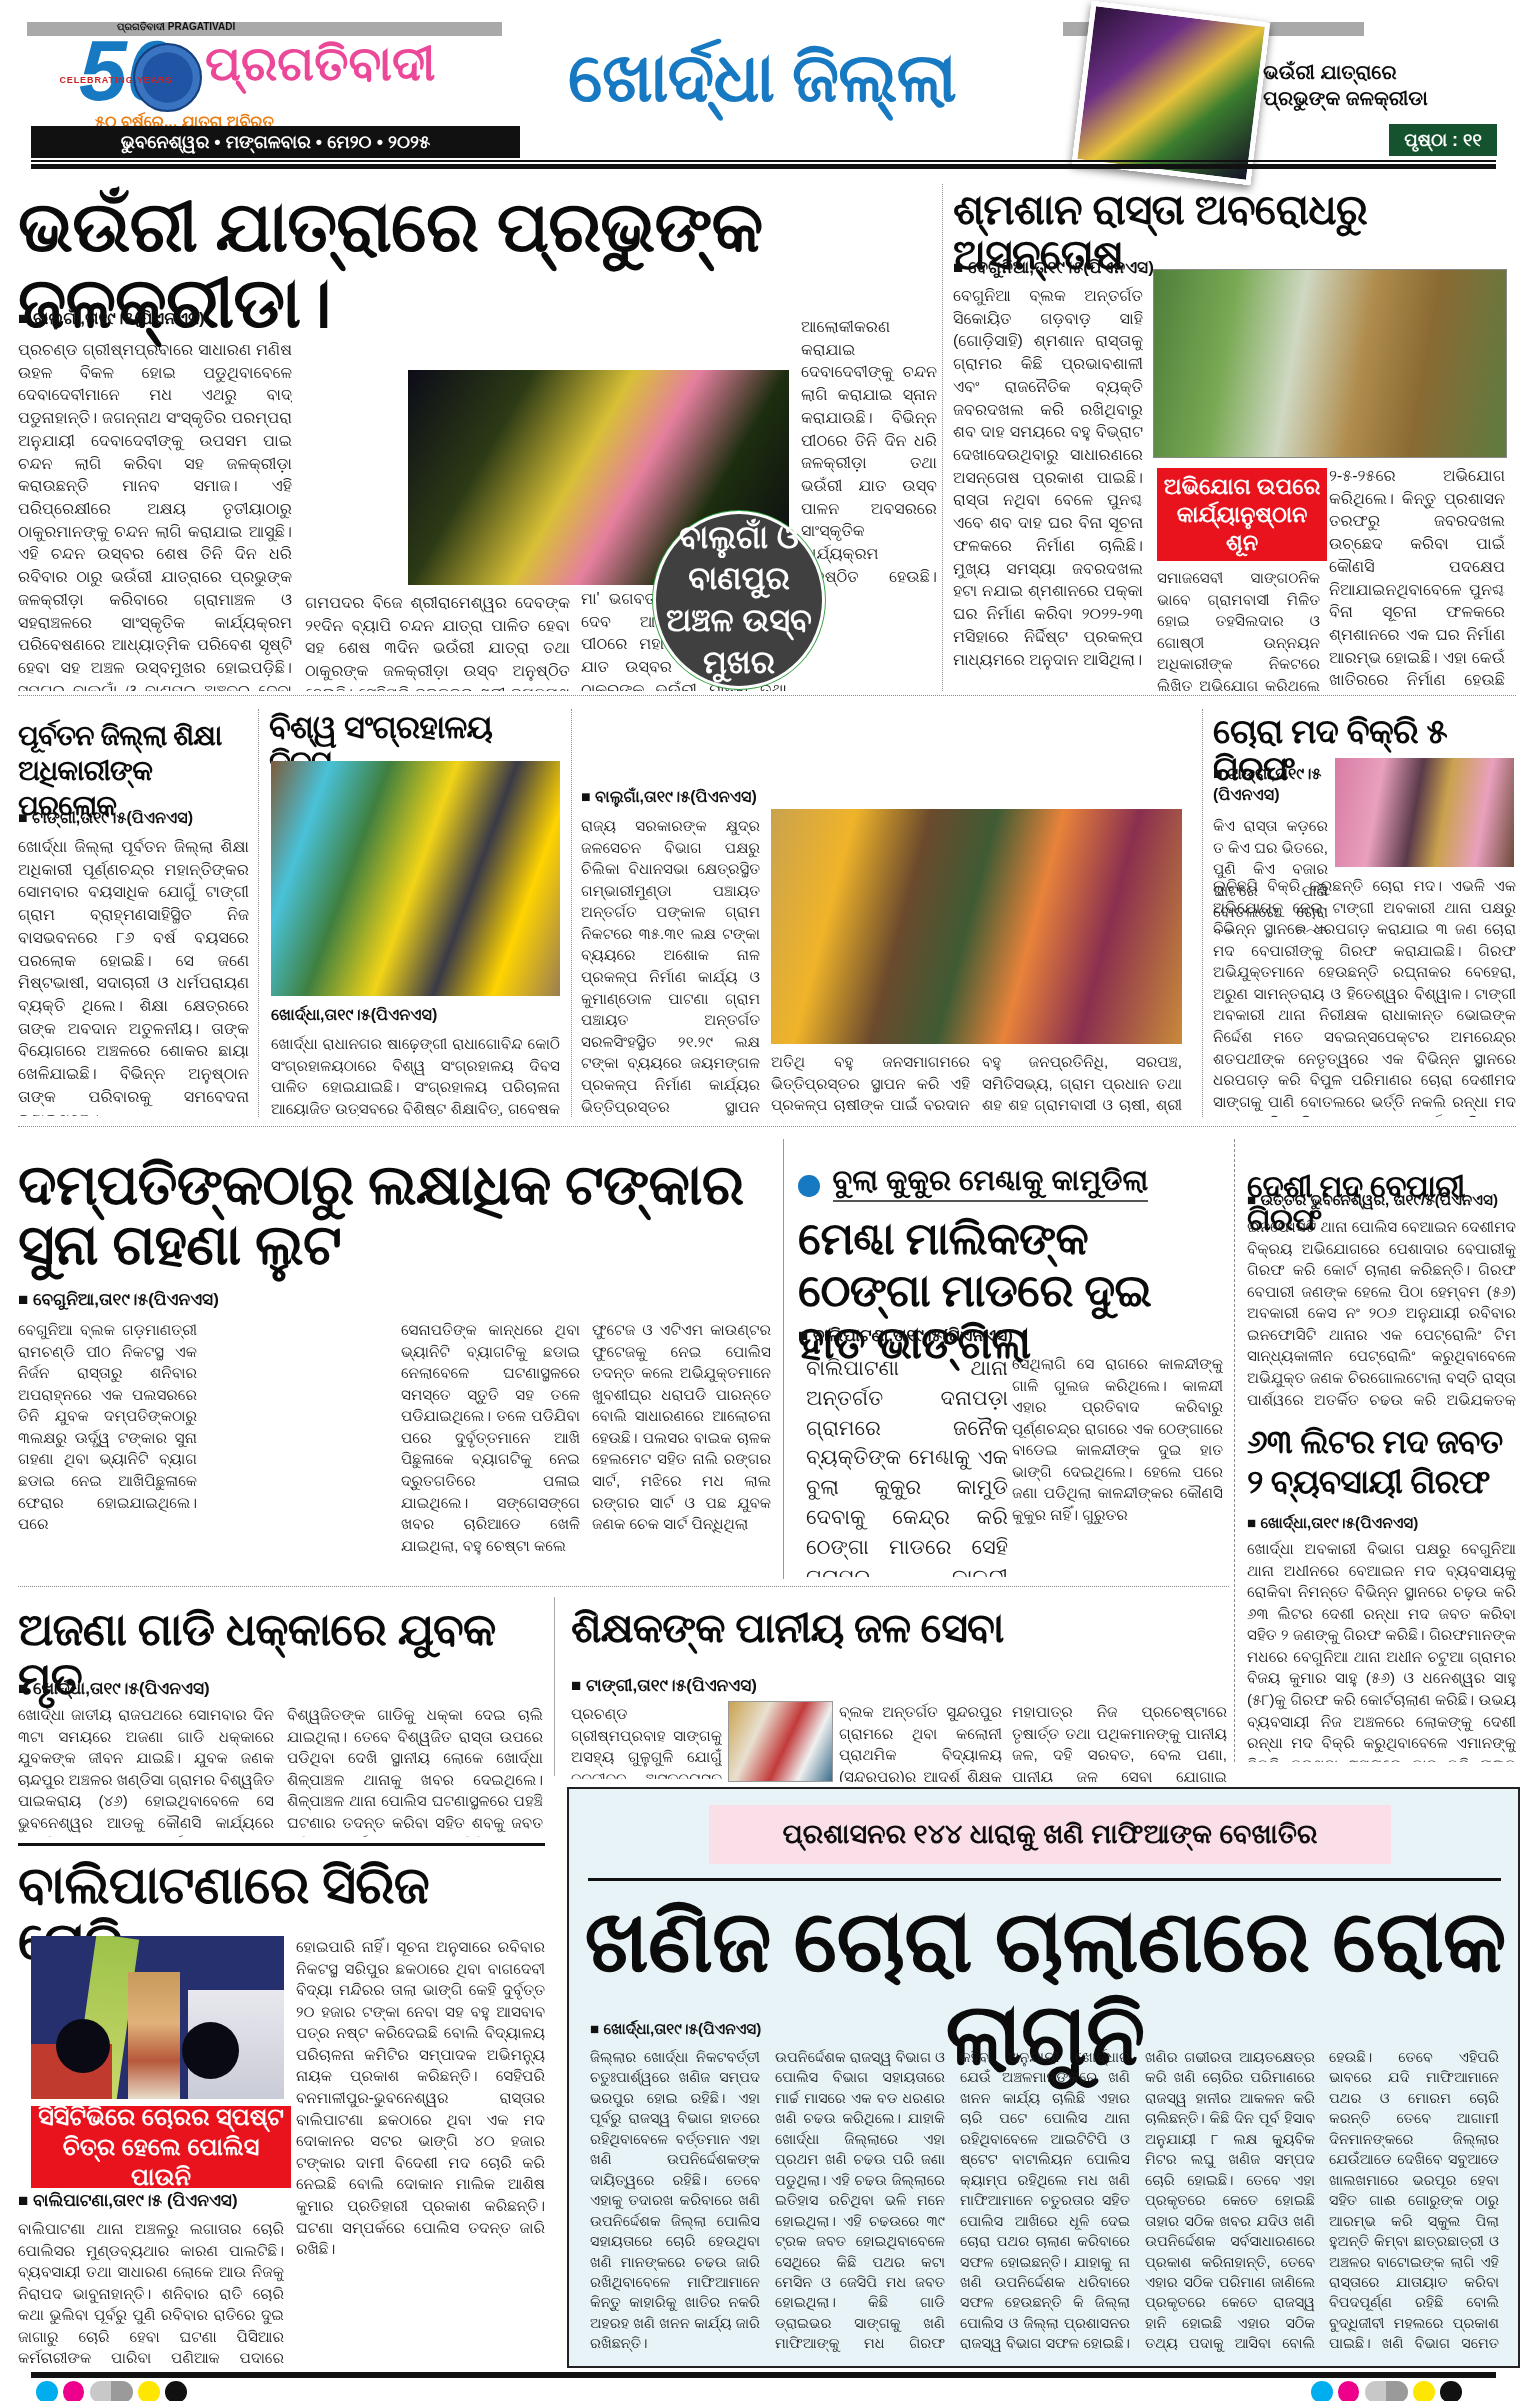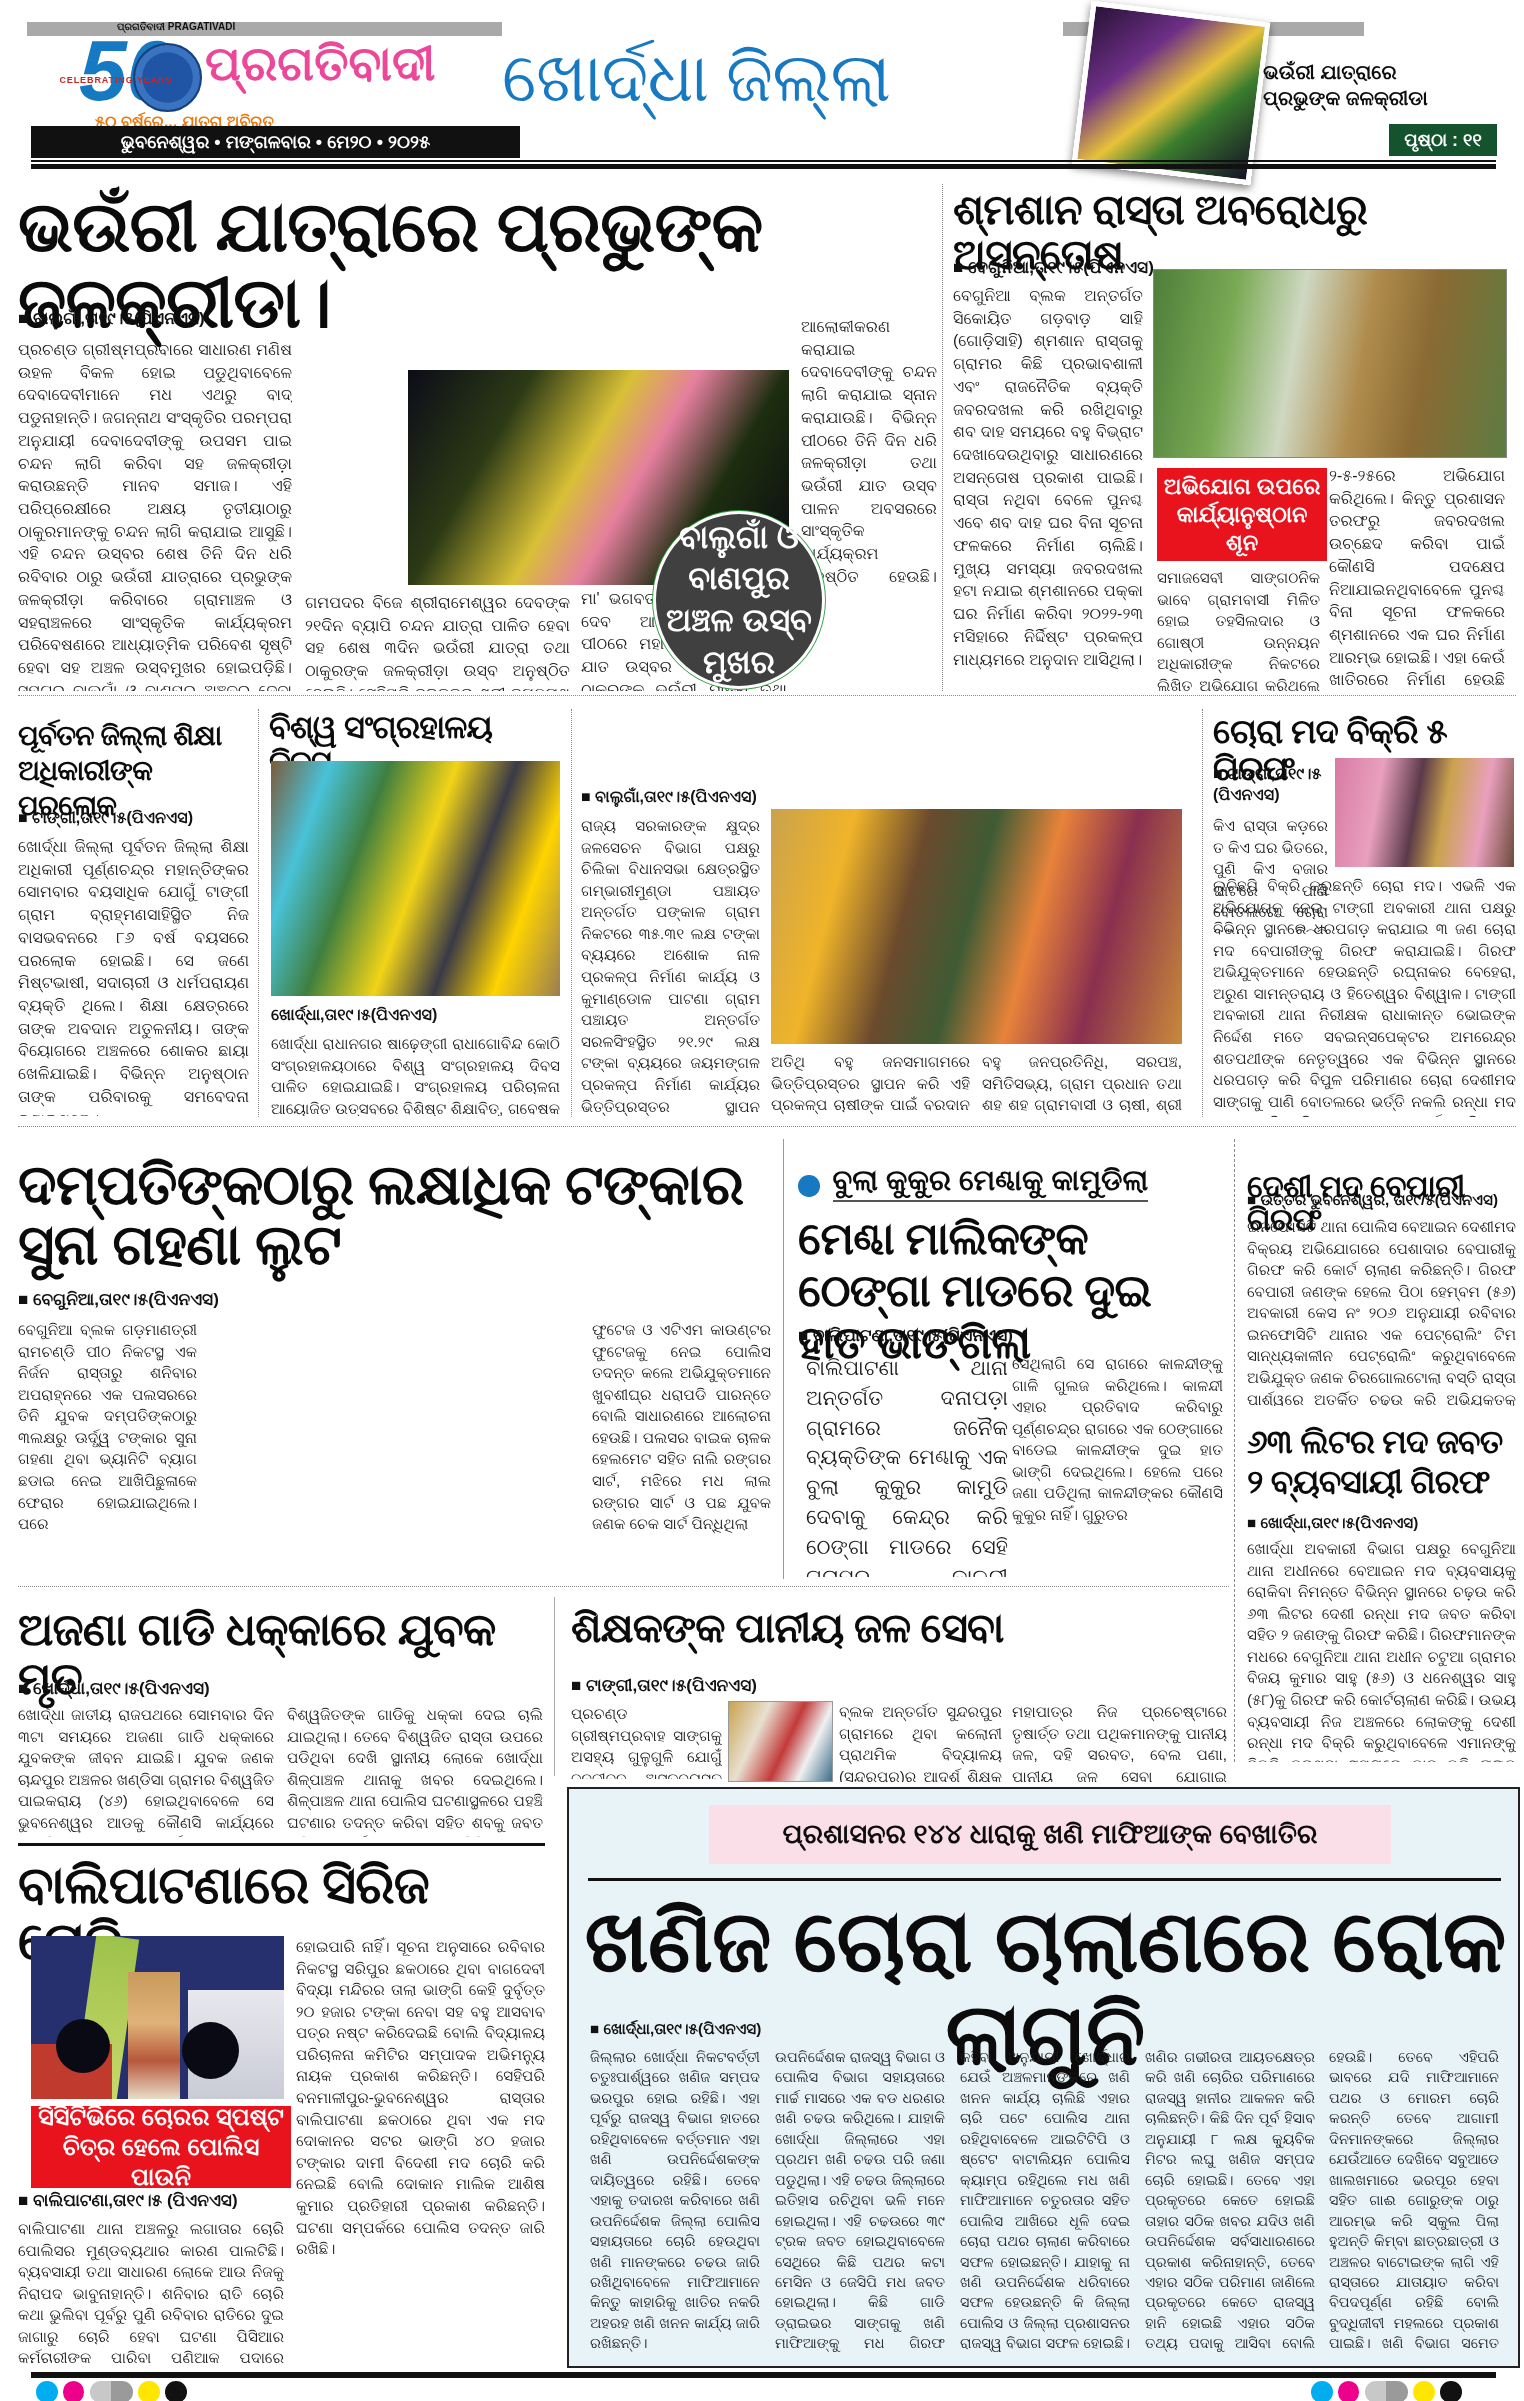"ଖୋର୍ଦ୍ଧା ଜିଲ୍ଲା" div.abs { font-weight: 400 -> 700; text-align: left -> center }
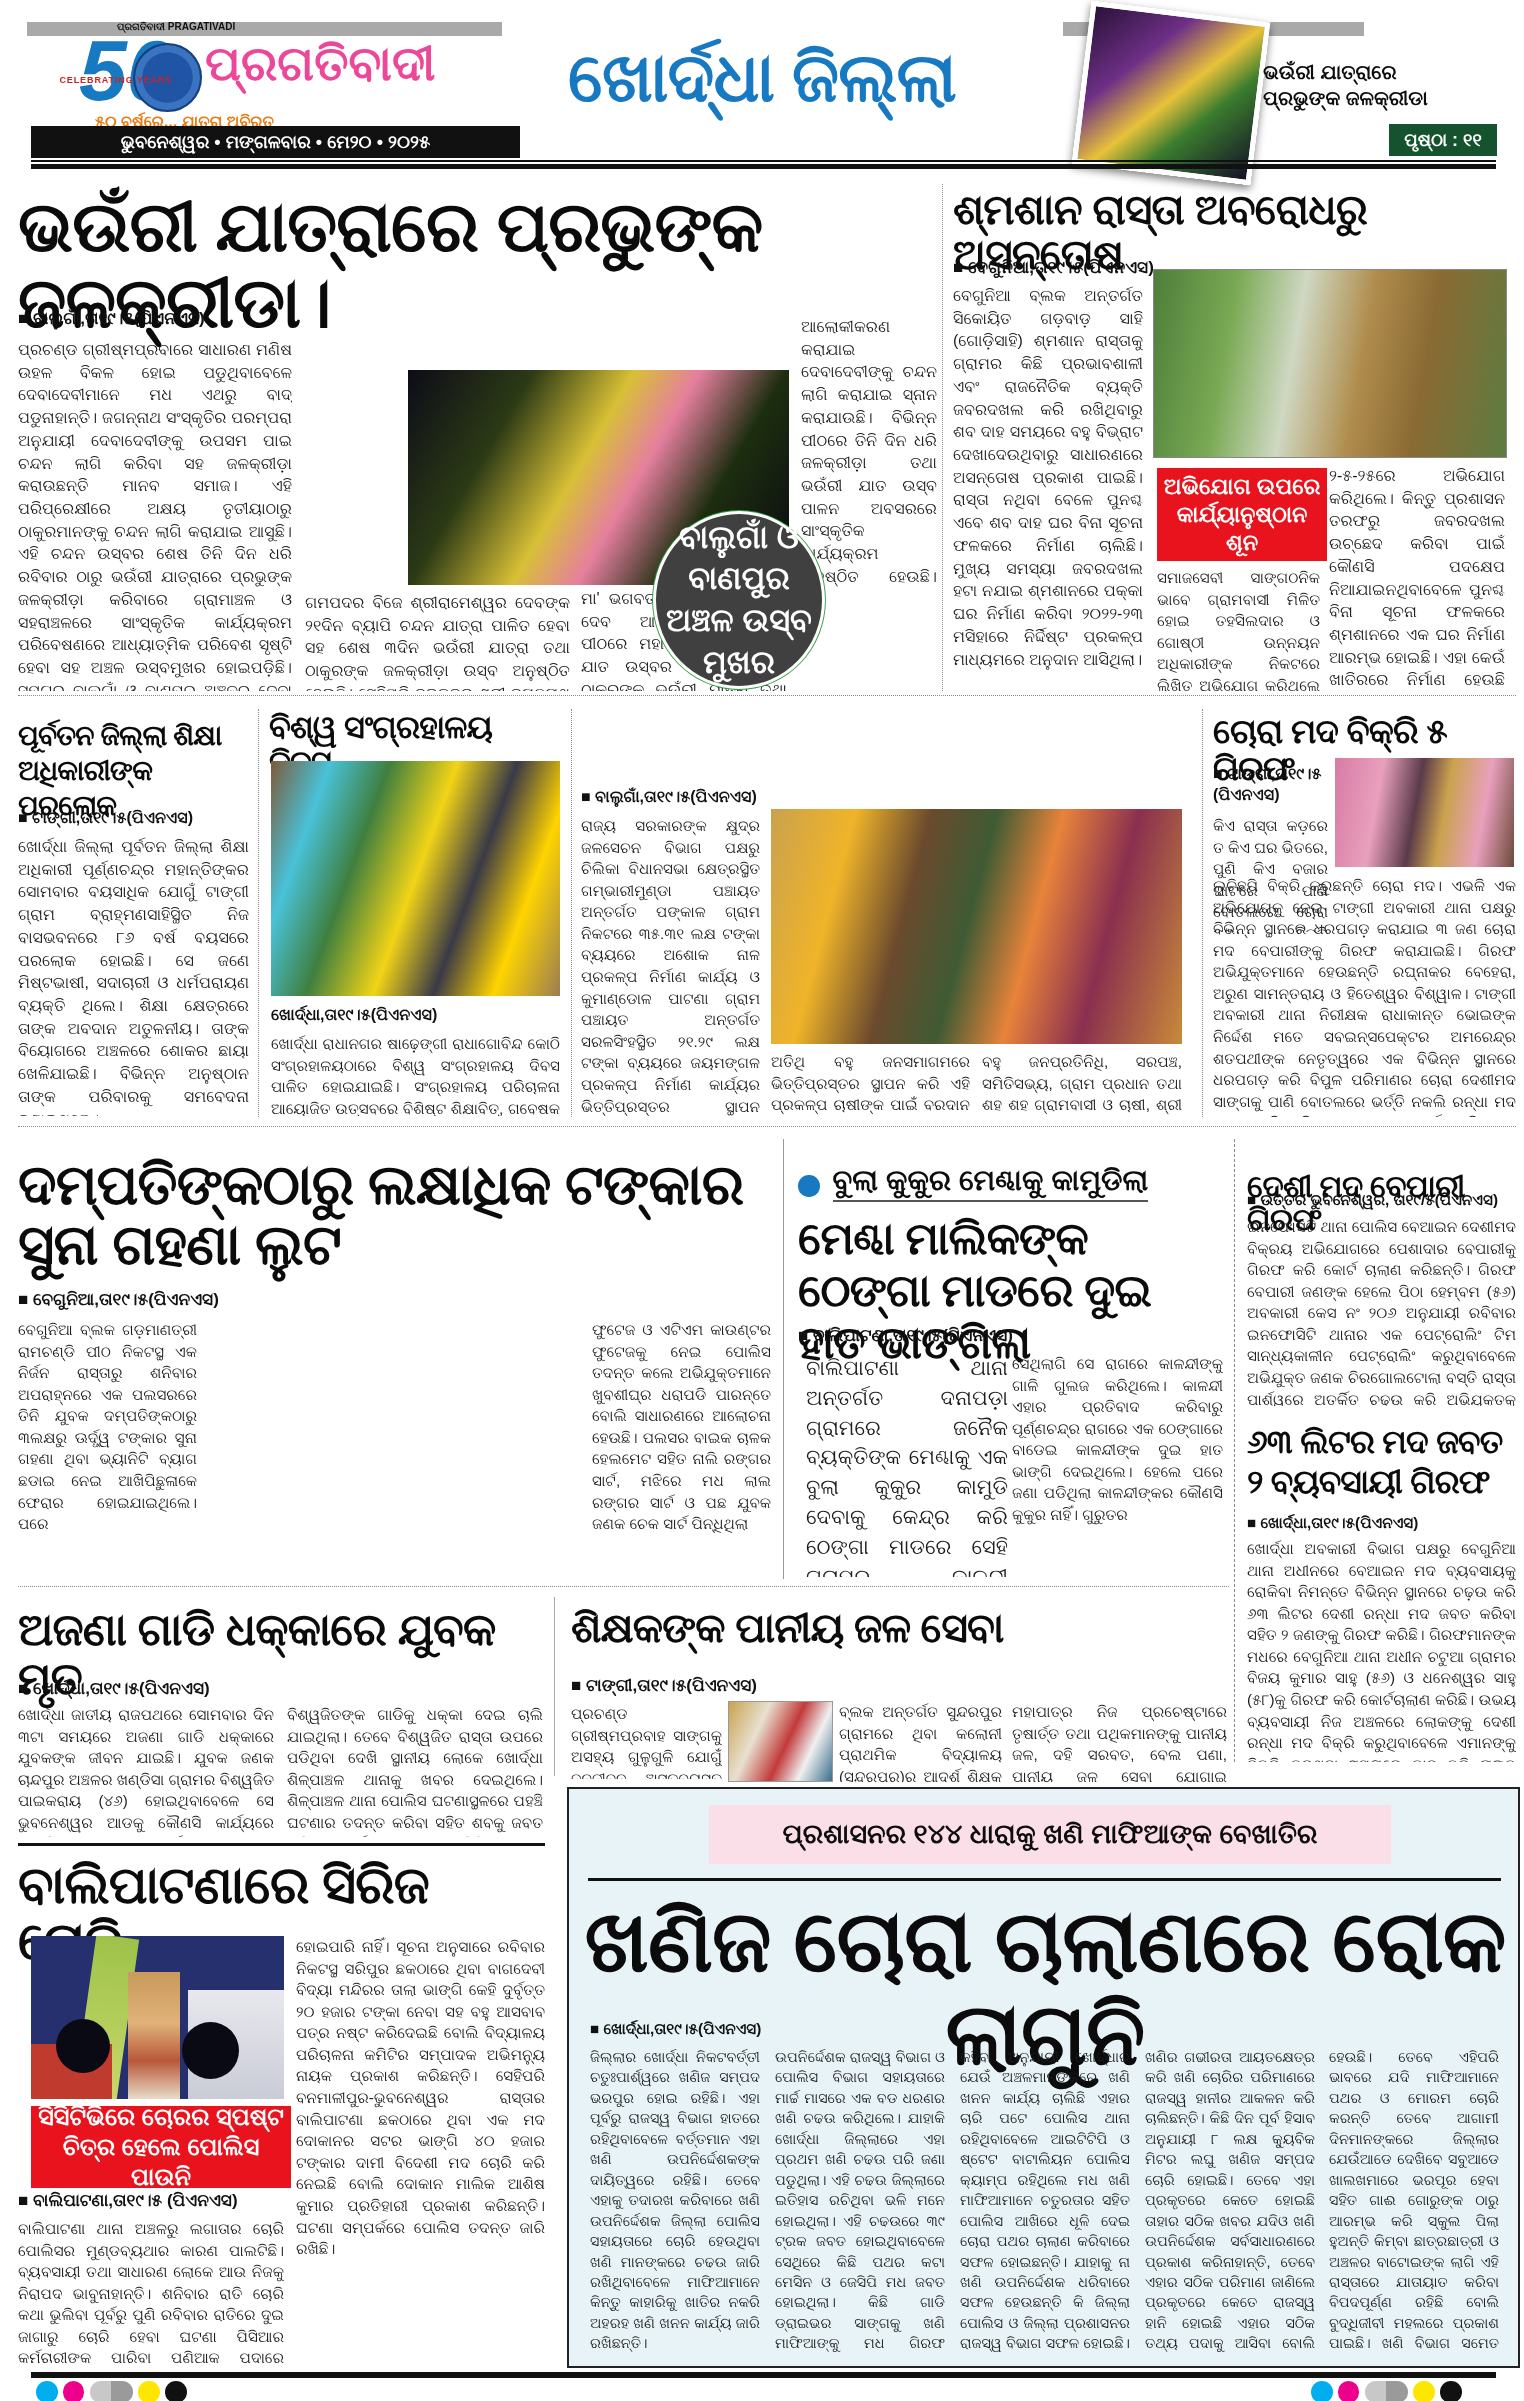"ସେନାପତିଙ୍କ କାନ୍ଧରେ ଥିବା ଭ୍ୟାନିଟି" div.col { html: none -> <div>ସେନାପତିଙ୍କ କାନ୍ଧରେ ଥିବା ଭ୍ୟାନିଟି ବ୍ୟାଗଟିକୁ ଛଡାଇ ନେଲାବେଳେ ଘଟଣାସ୍ଥଳରେ ସମସ୍ତେ ସ୍ତୁତି ସହ ତଳେ ପଡିଯାଇଥିଲେ। ତଳେ ପଡିଯିବା ପରେ ଦୁର୍ବୃତ୍ତମାନେ ଆଖି ପିଛୁଳାକେ ବ୍ୟାଗଟିକୁ ନେଇ ଦ୍ରୁତଗତିରେ ପଳାଇ ଯାଇଥିଲେ। ସଙ୍ଗେସଙ୍ଗେ ଖବର ଚାରିଆଡେ ଖେଳି ଯାଇଥିଲା, ବହୁ ଚେଷ୍ଟା କଲେ</div> }
